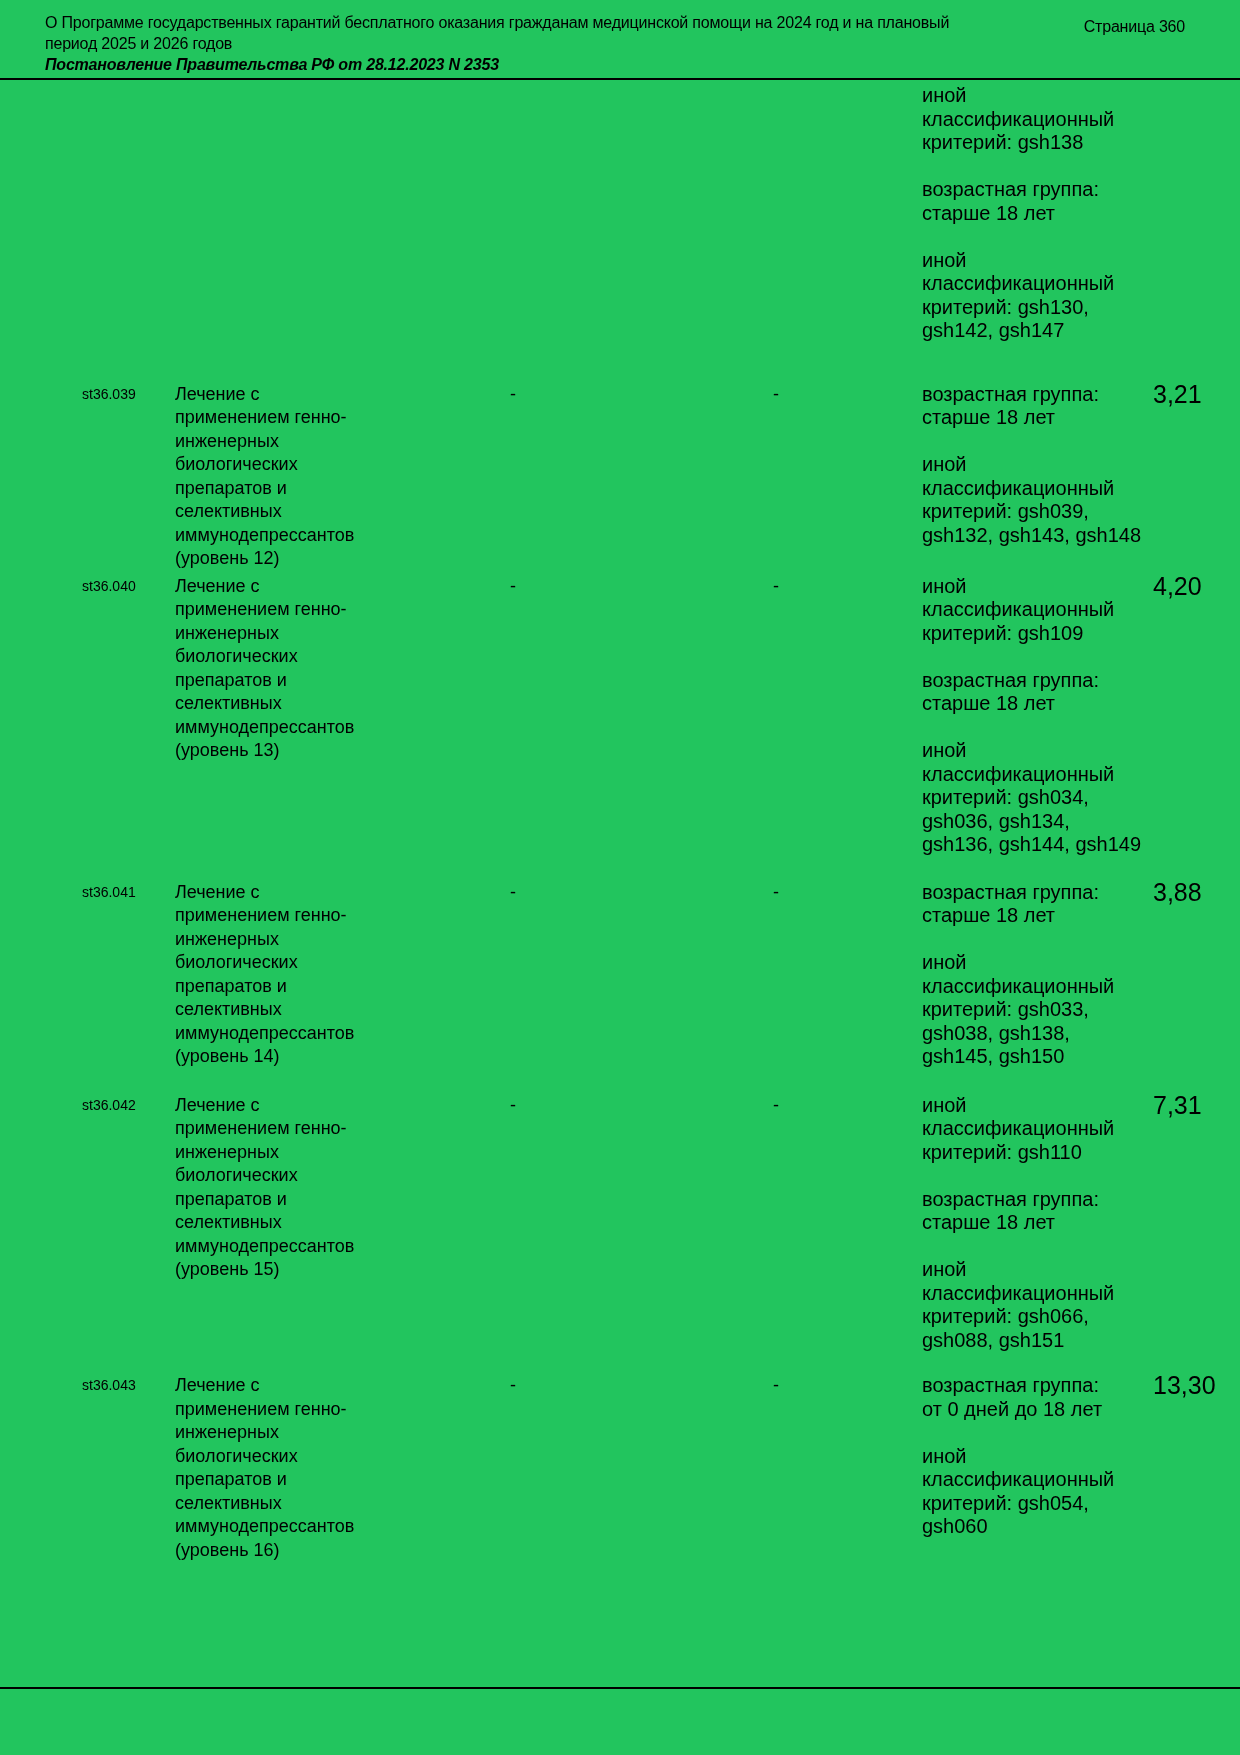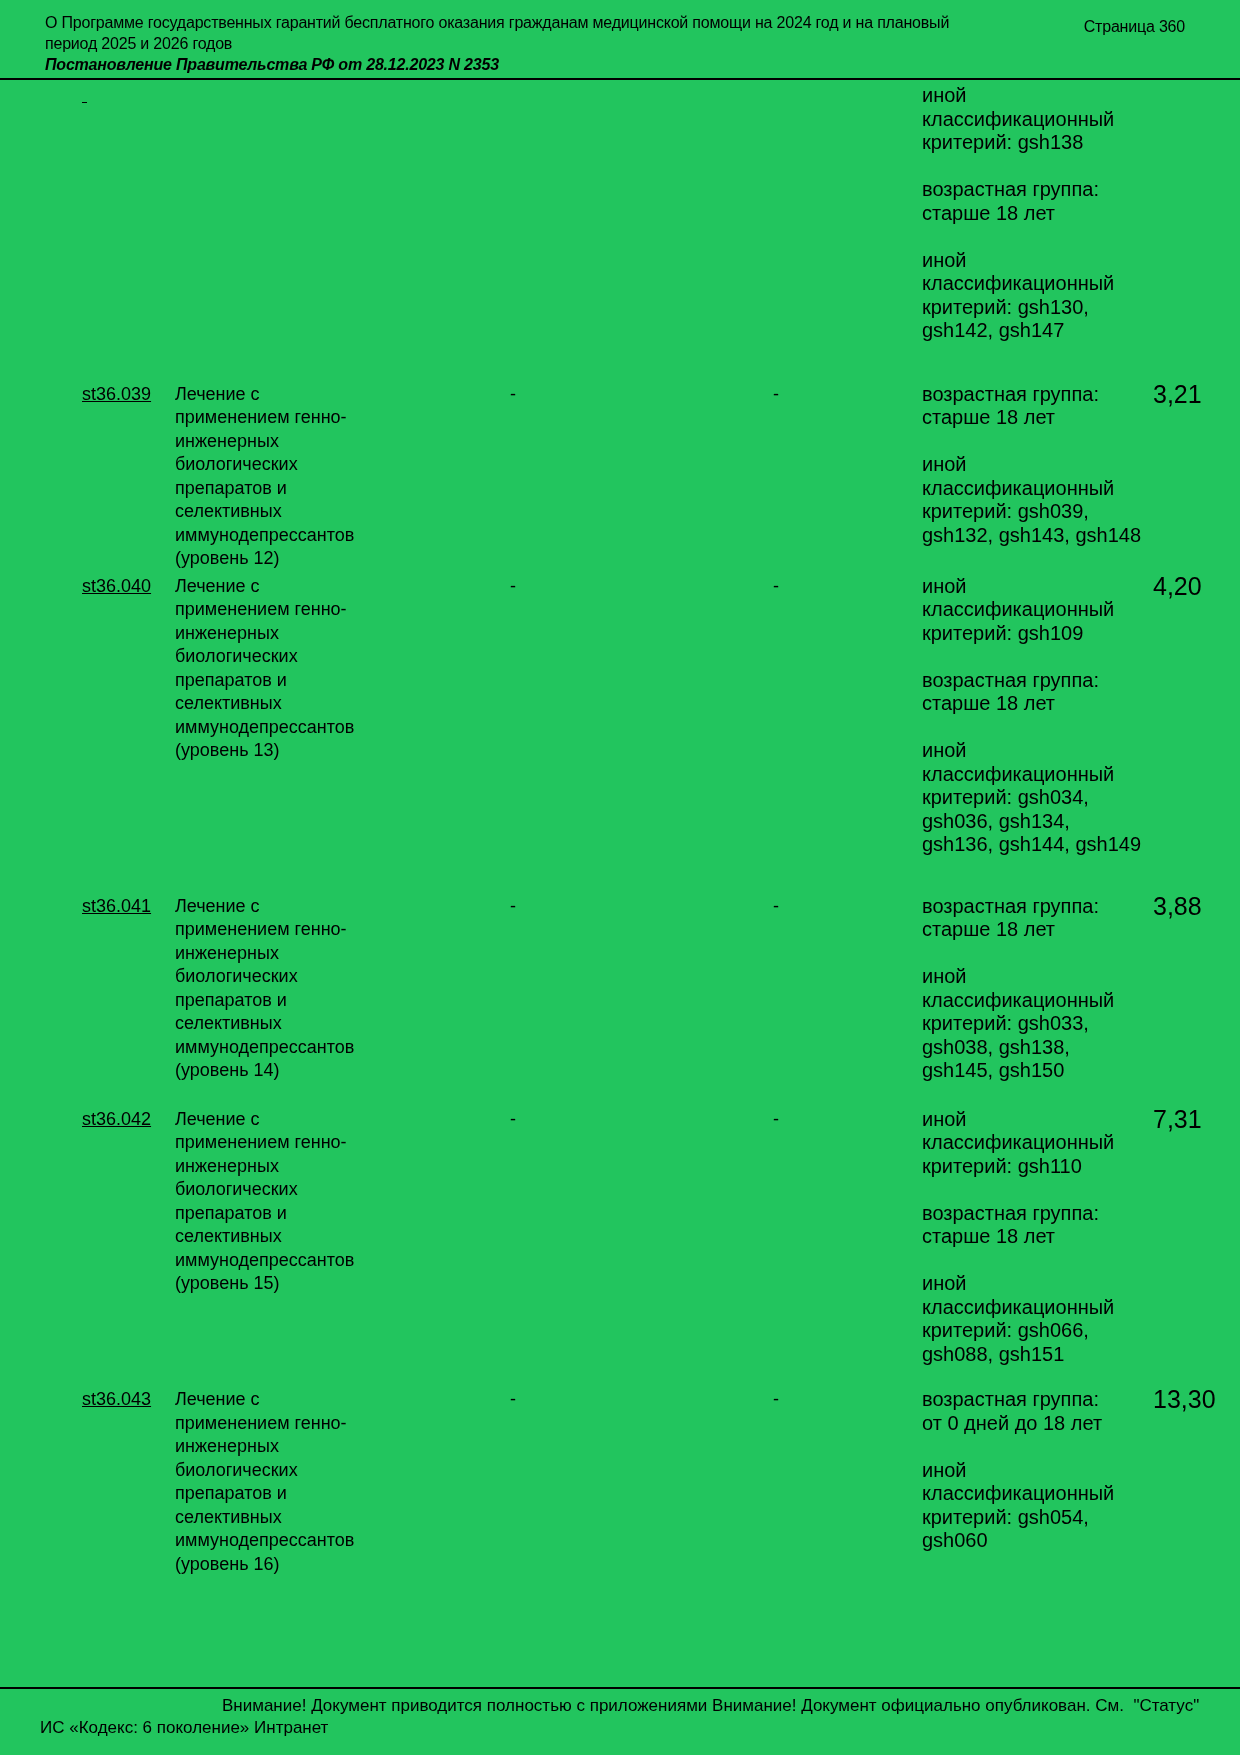"st36.039" .cell-code { font-size: 18px -> 14px; text-decoration: underline -> none }
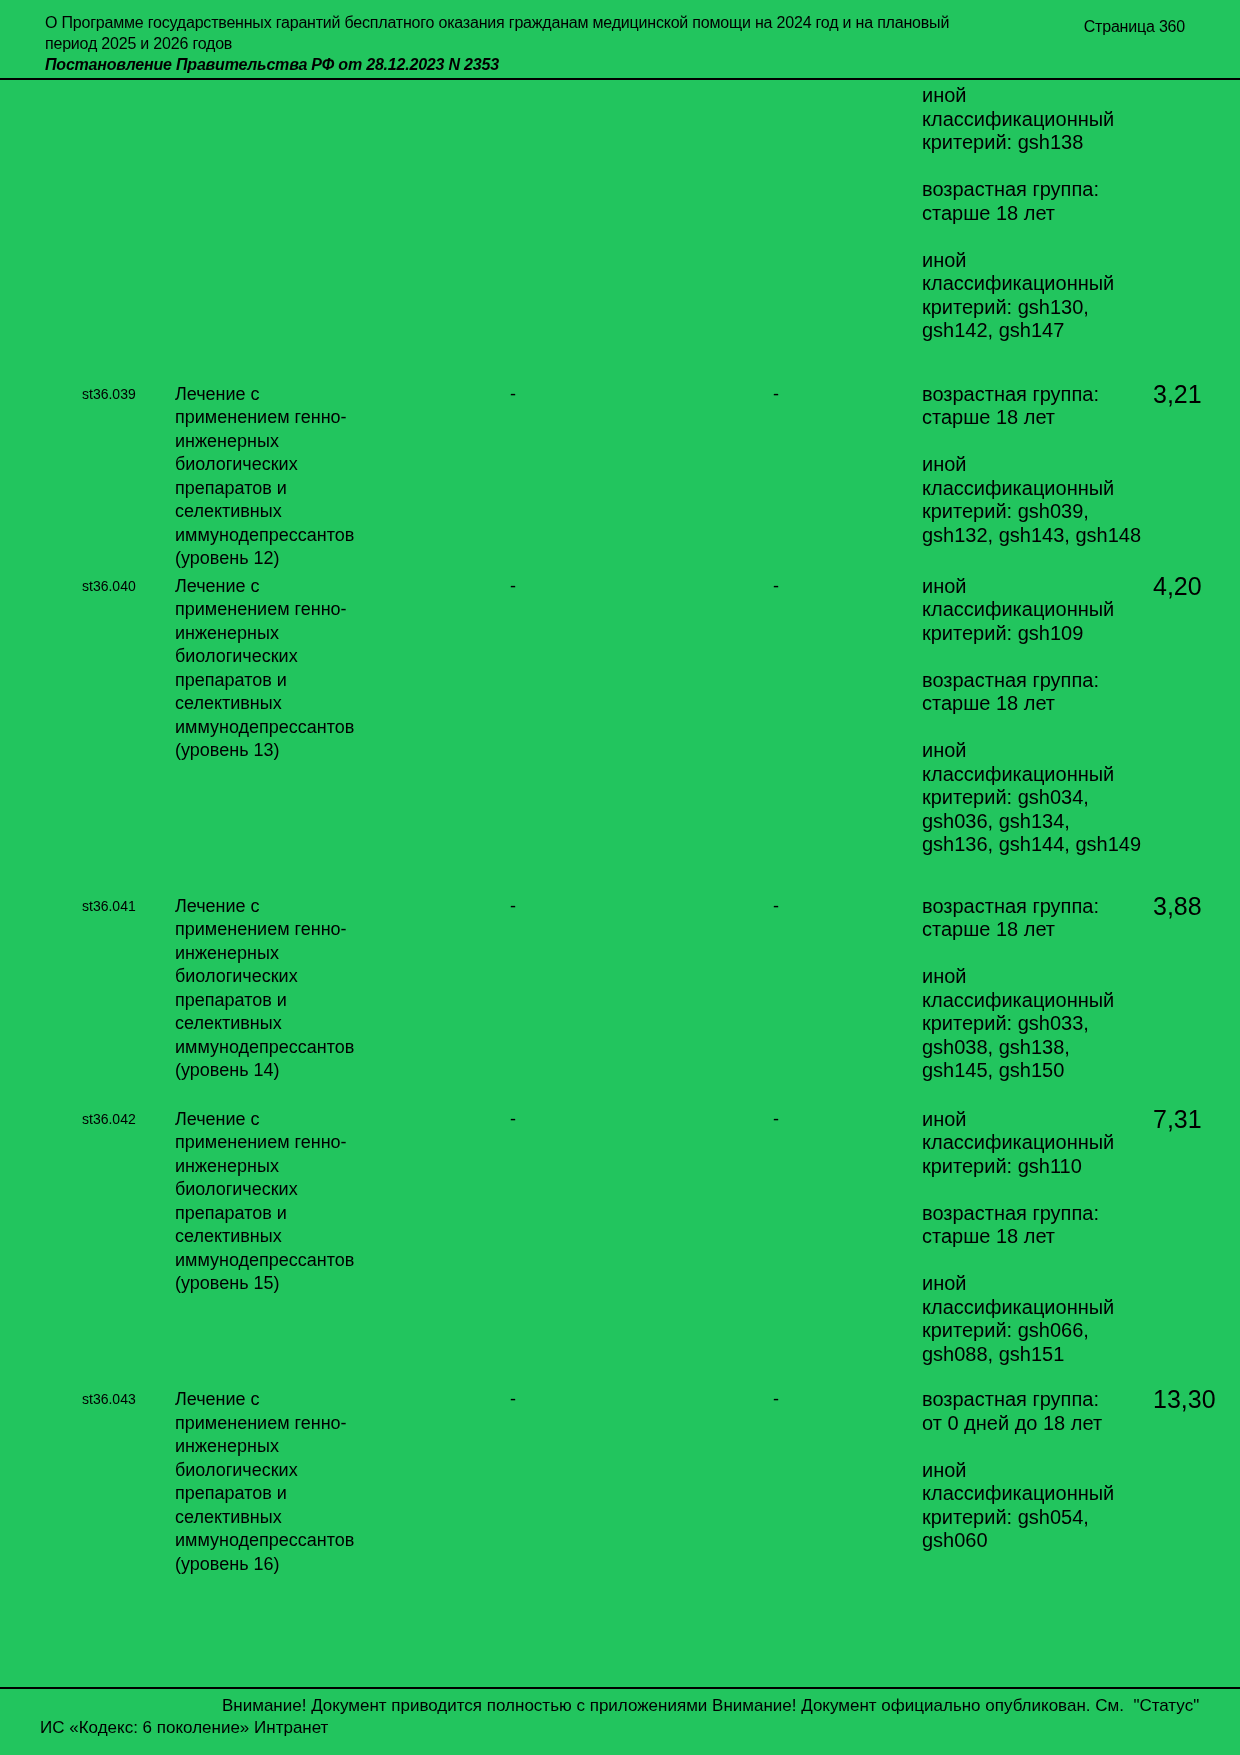"st36.041" .row-3 { margin-top: 38px -> 24px }
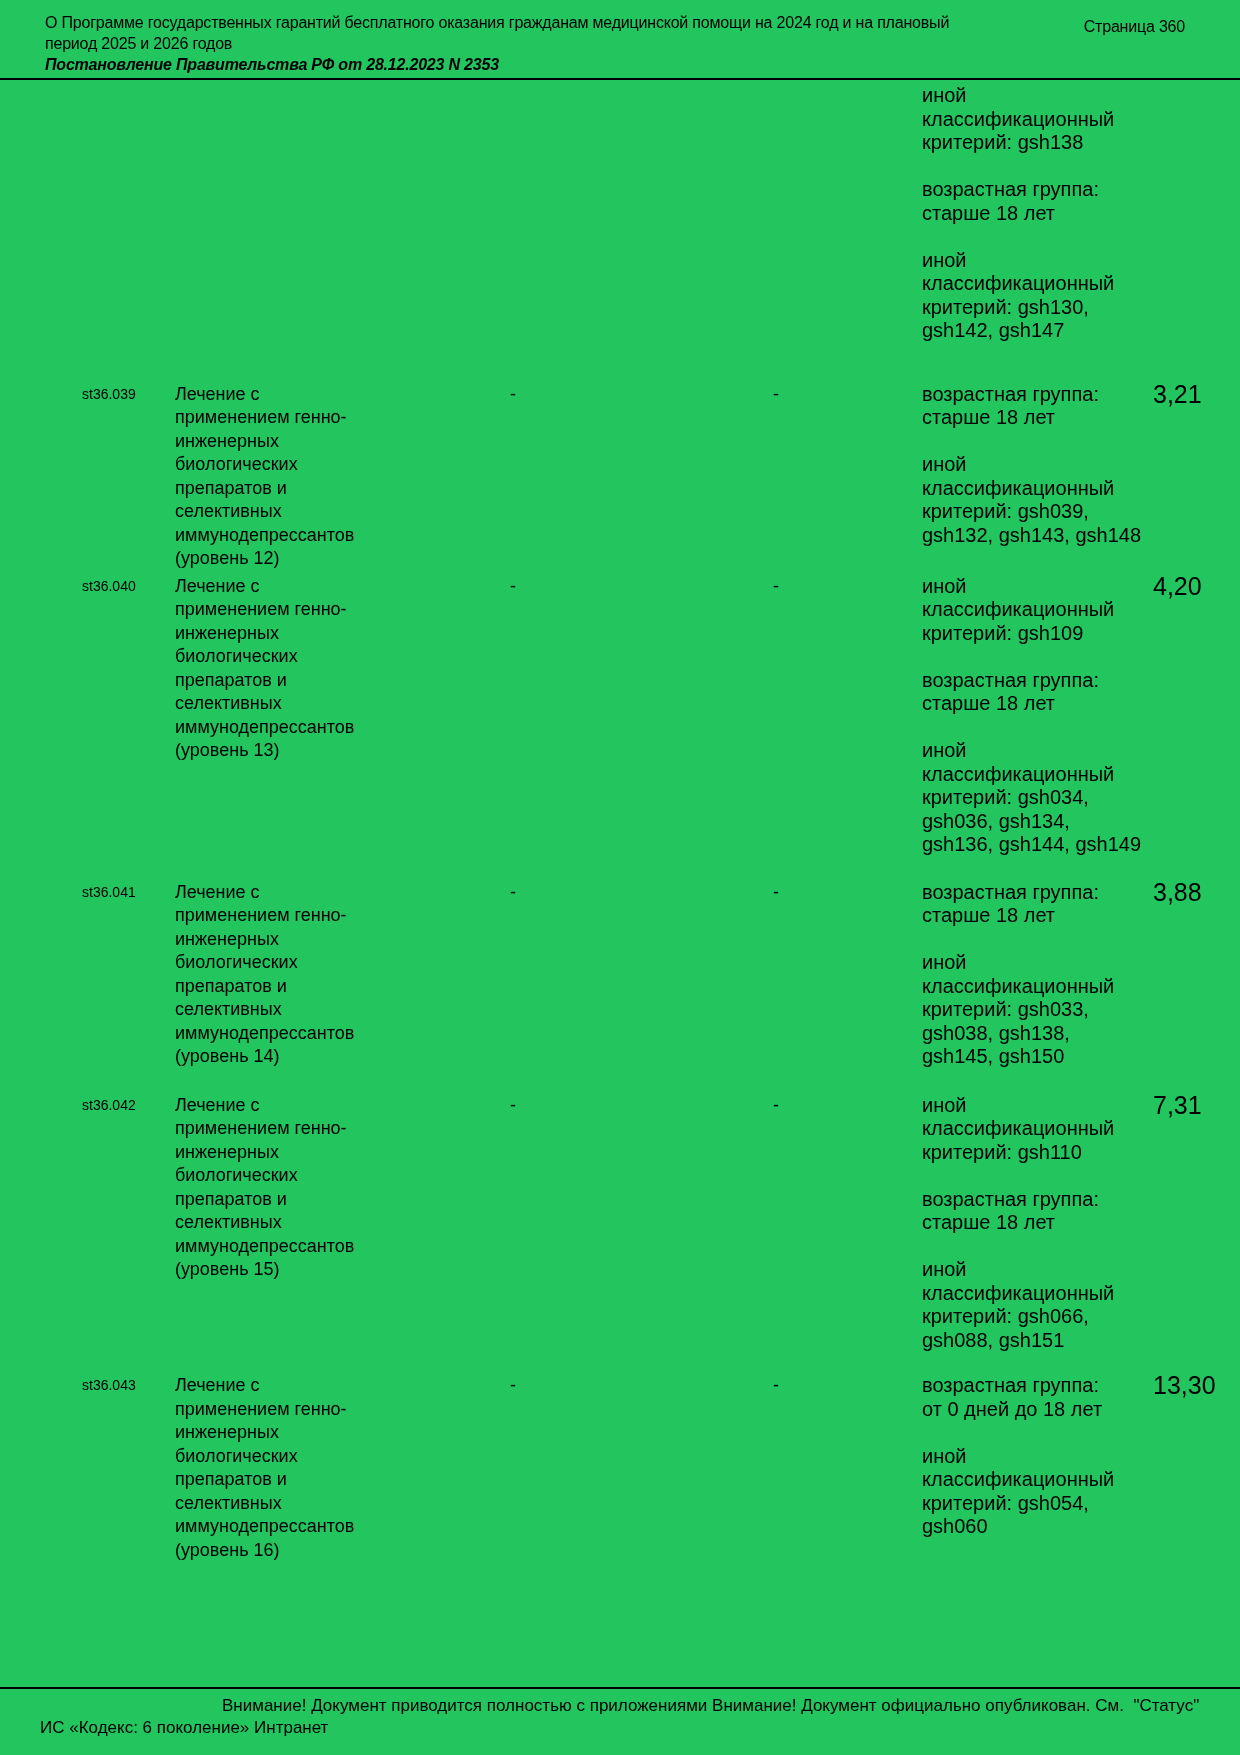"Внимание! Документ приводится полностью" div.footer { html: <div> <div>Внимание! Документ приводится полностью с приложениями Внимание! Документ официально опубликован. См. "Статус"</div> <div>ИС «Кодекс: 6 поколение» Интранет</div> </div> -> none }
